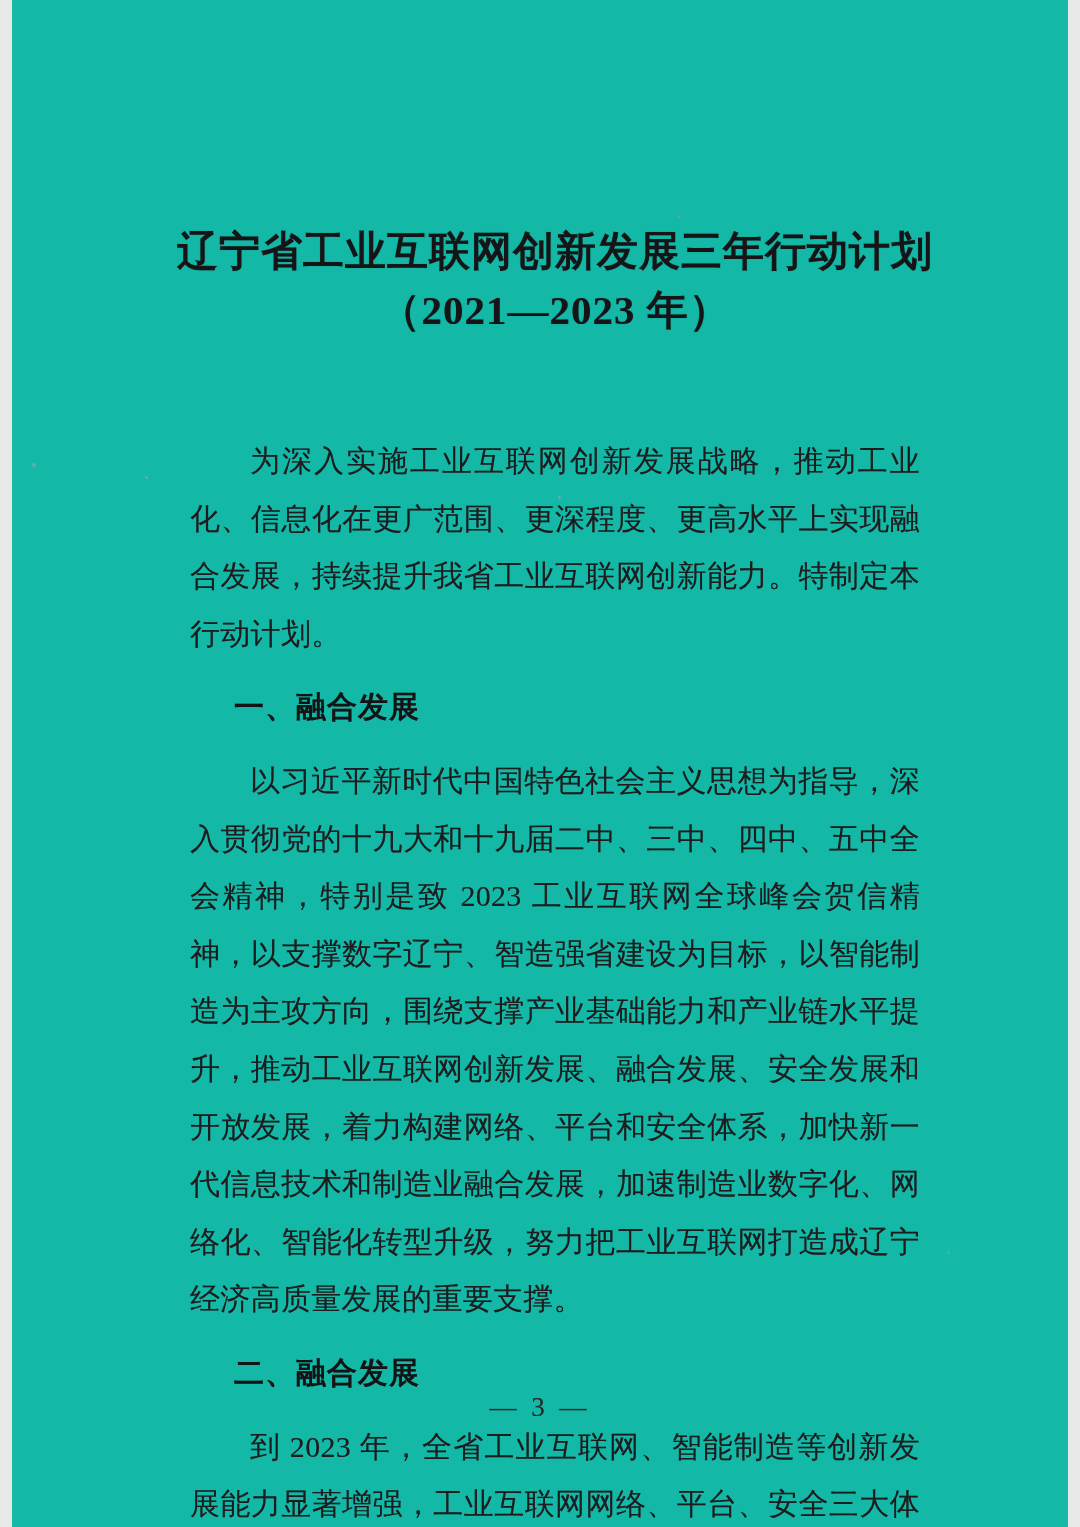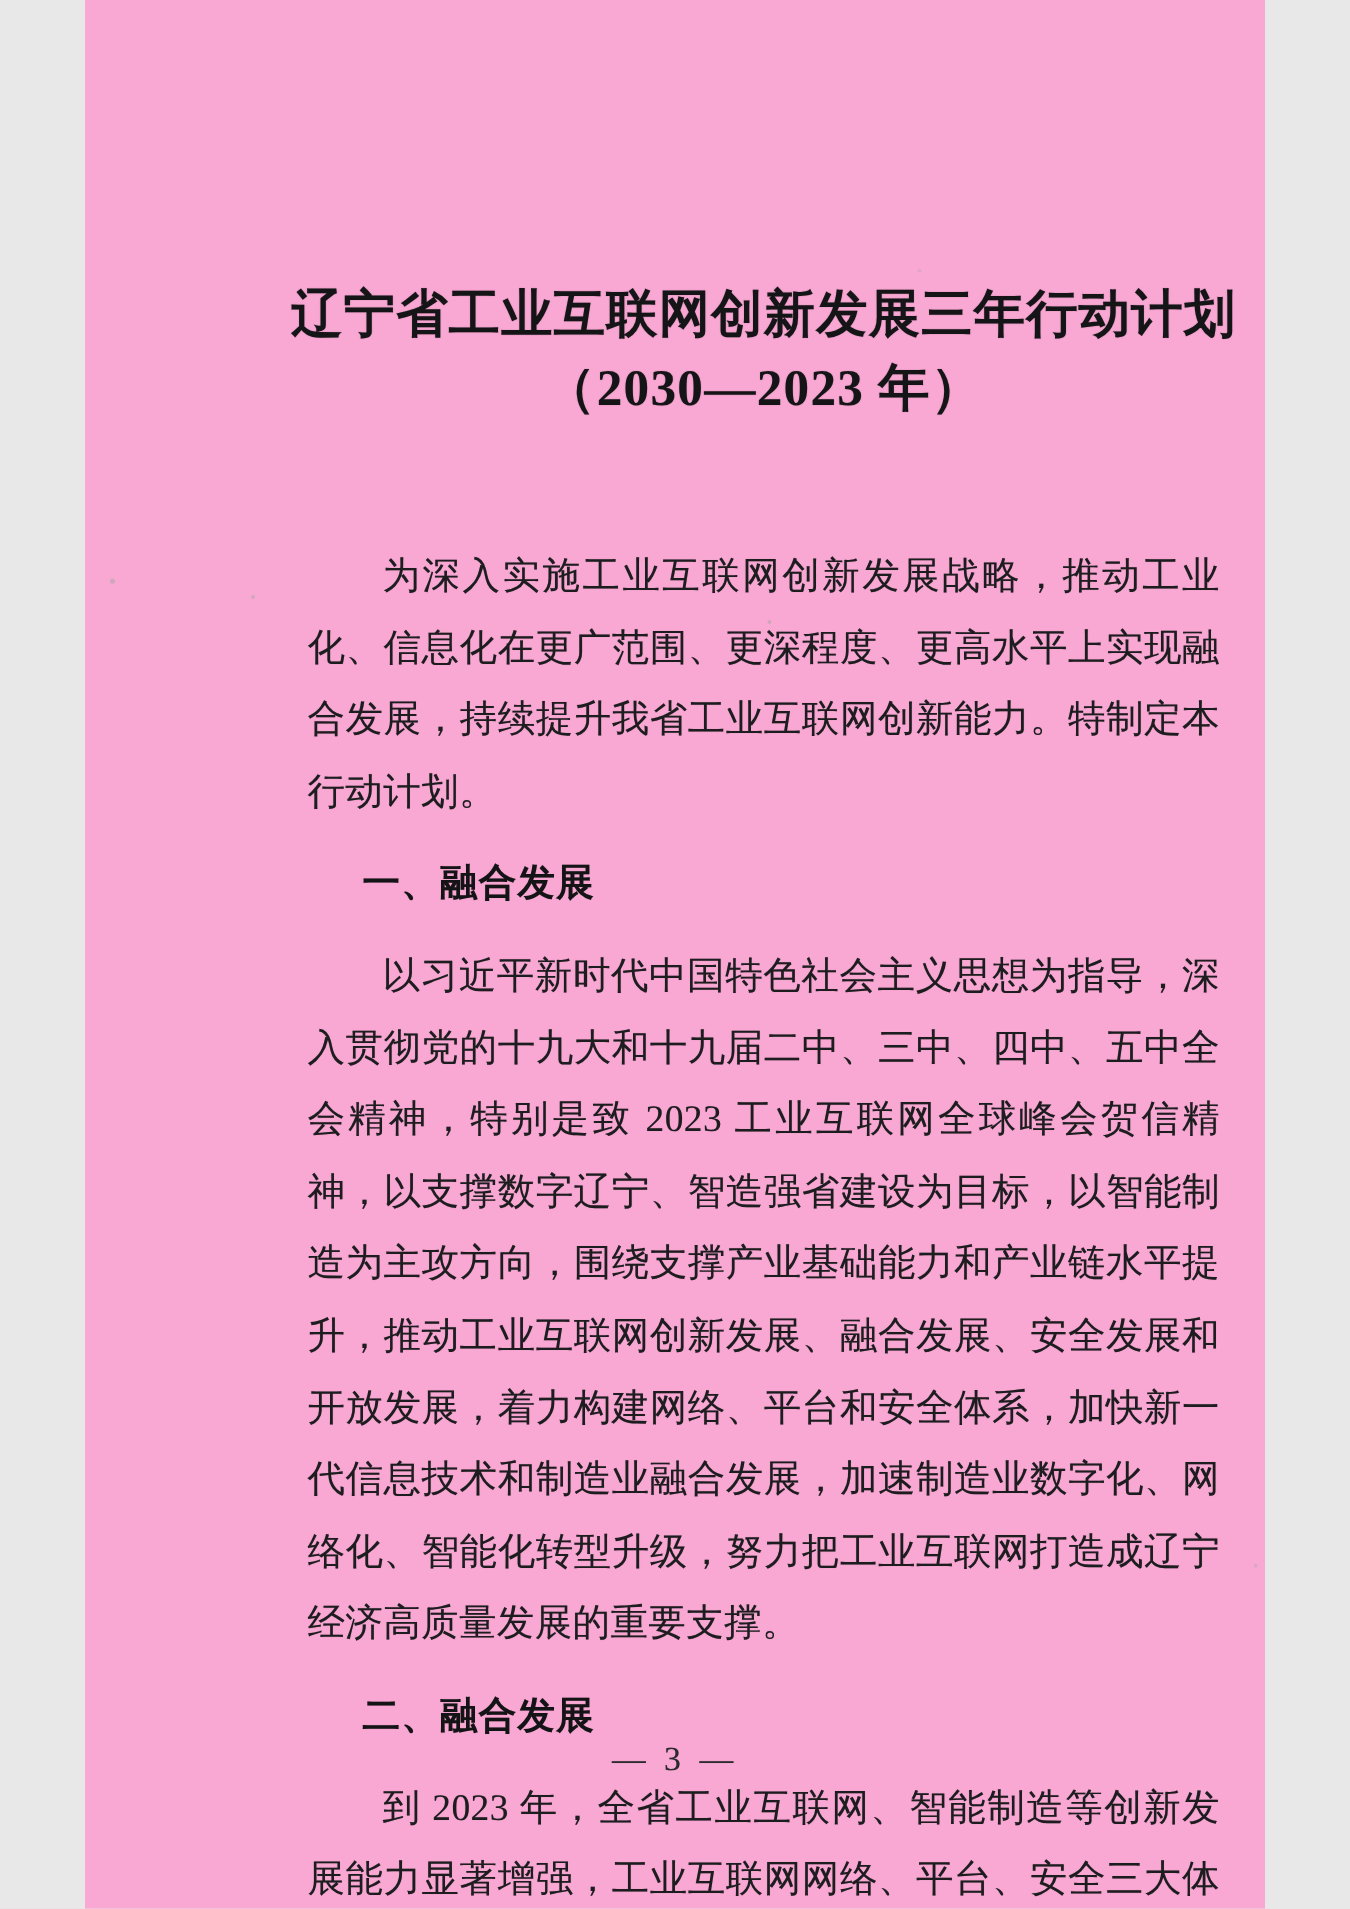"辽宁省工业互联网创新发展三年行动计划" .page { background: #f9a8d4 -> #14b8a6; width: 944px -> 1056px }
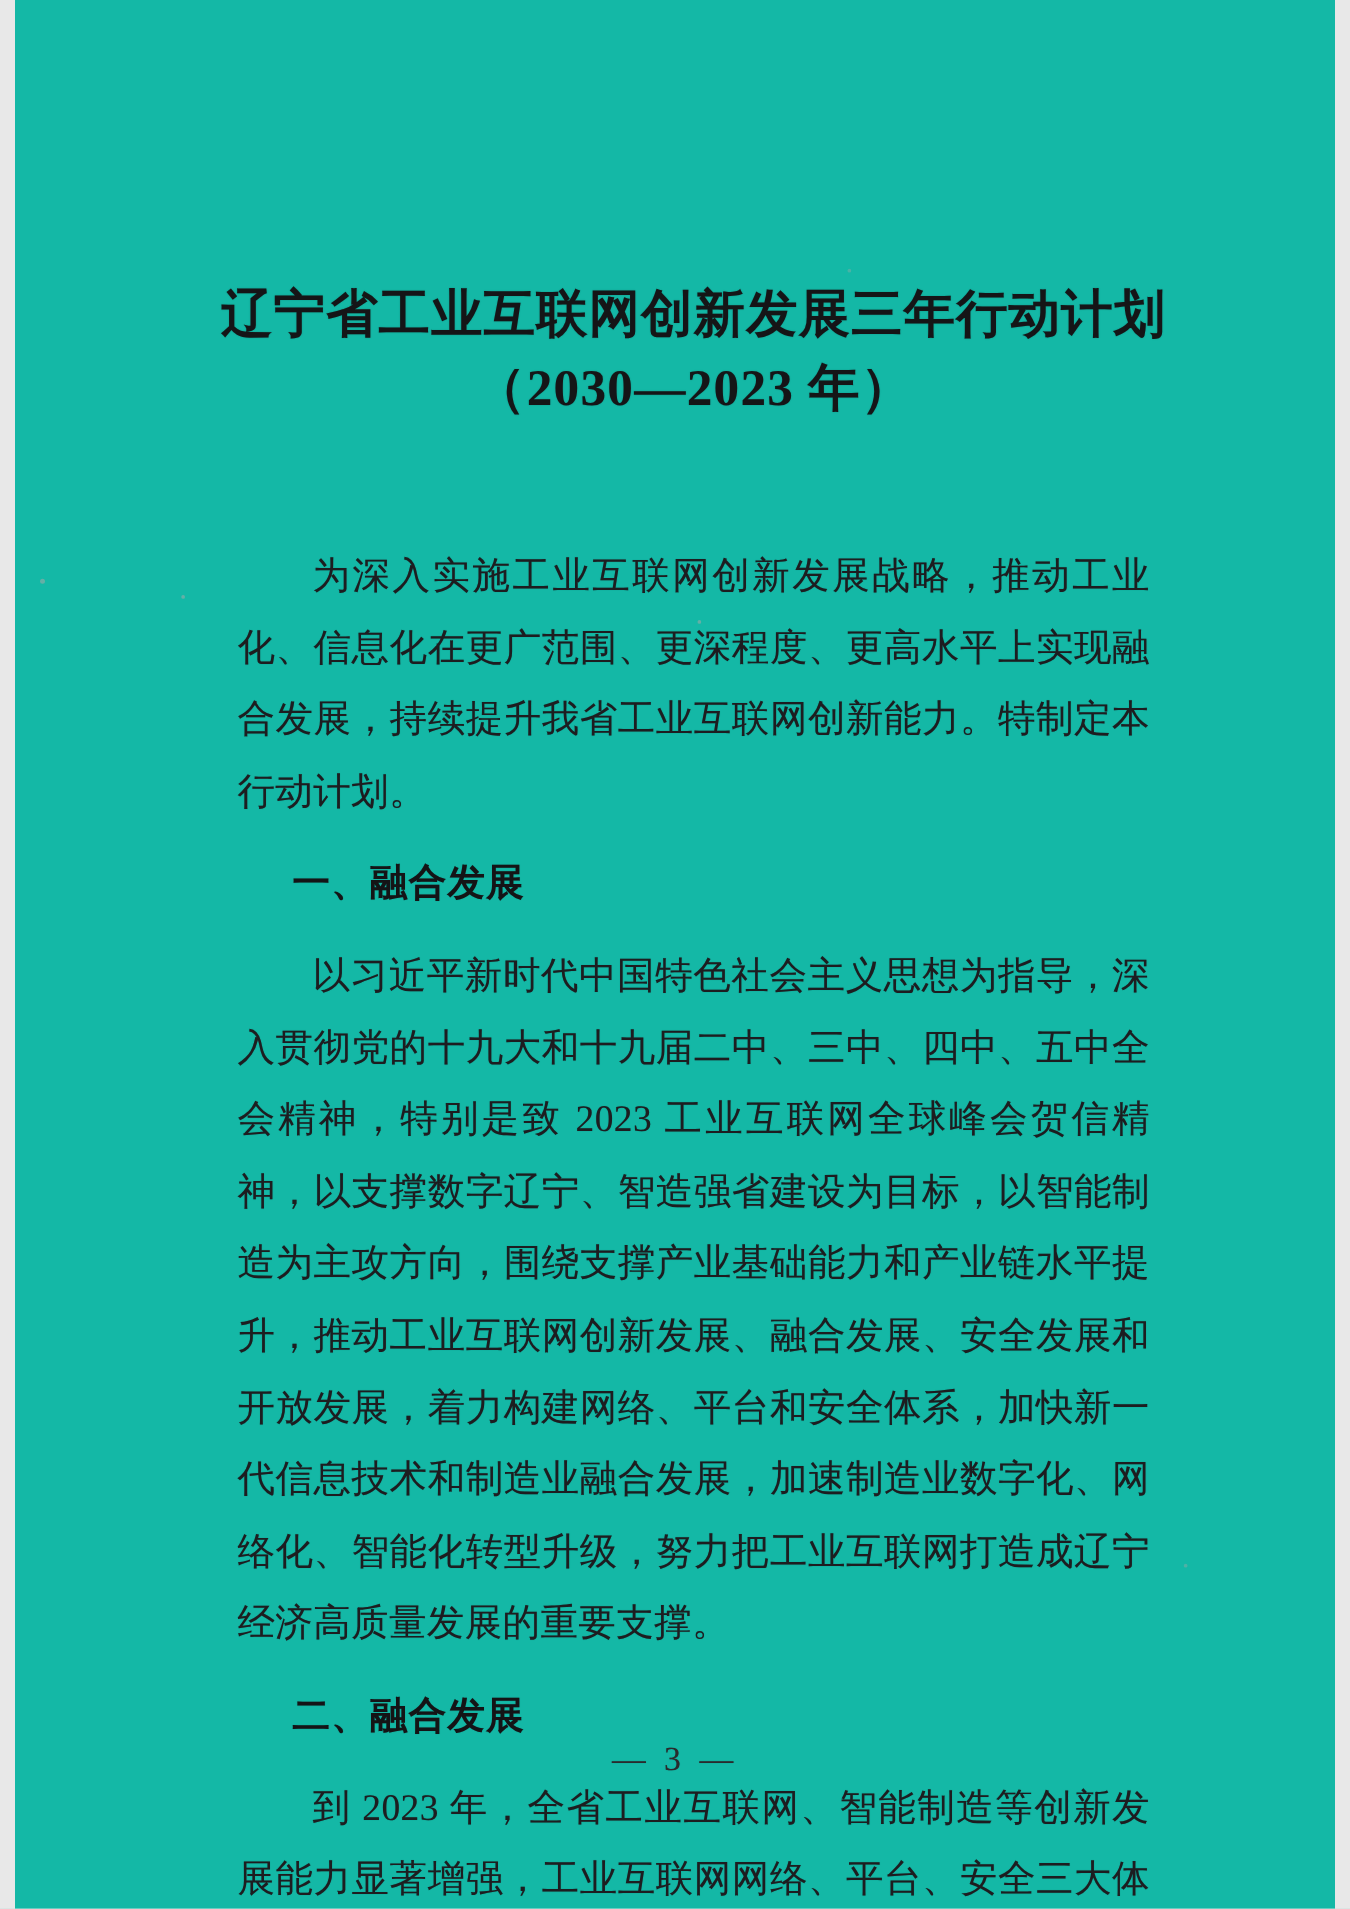"（2030—2023 年）" div { text: 2030 -> 2021 }
